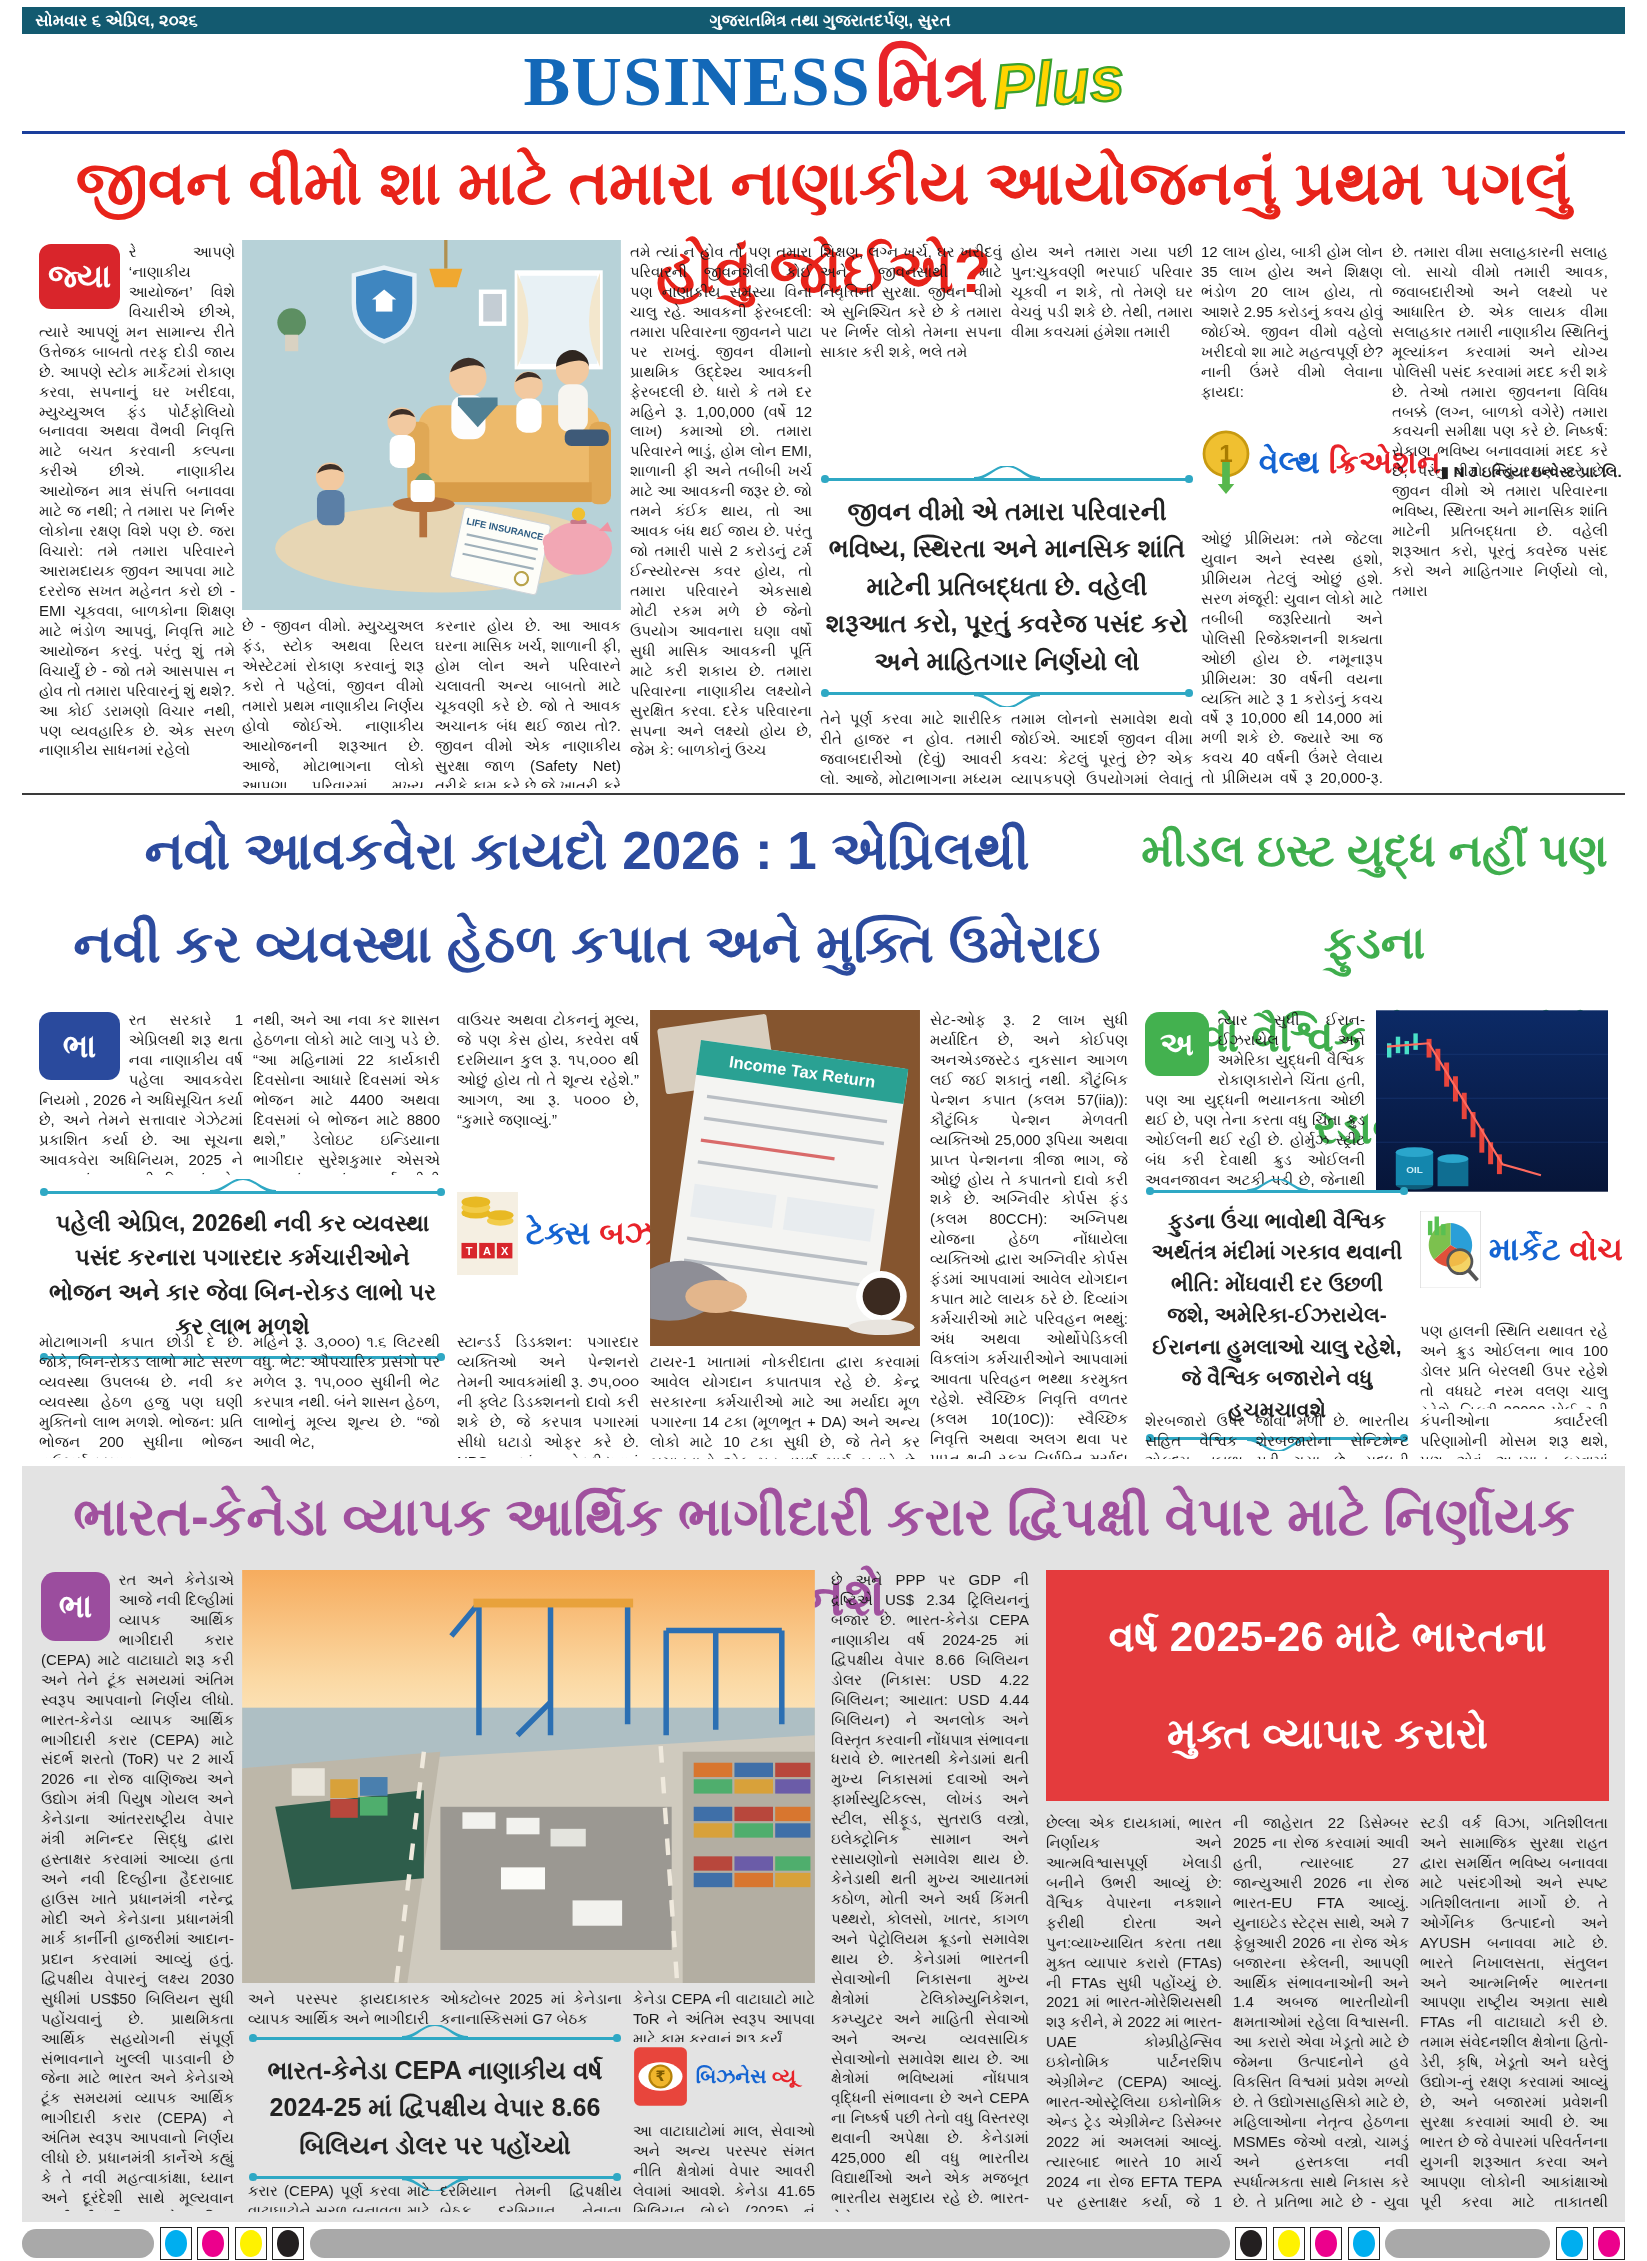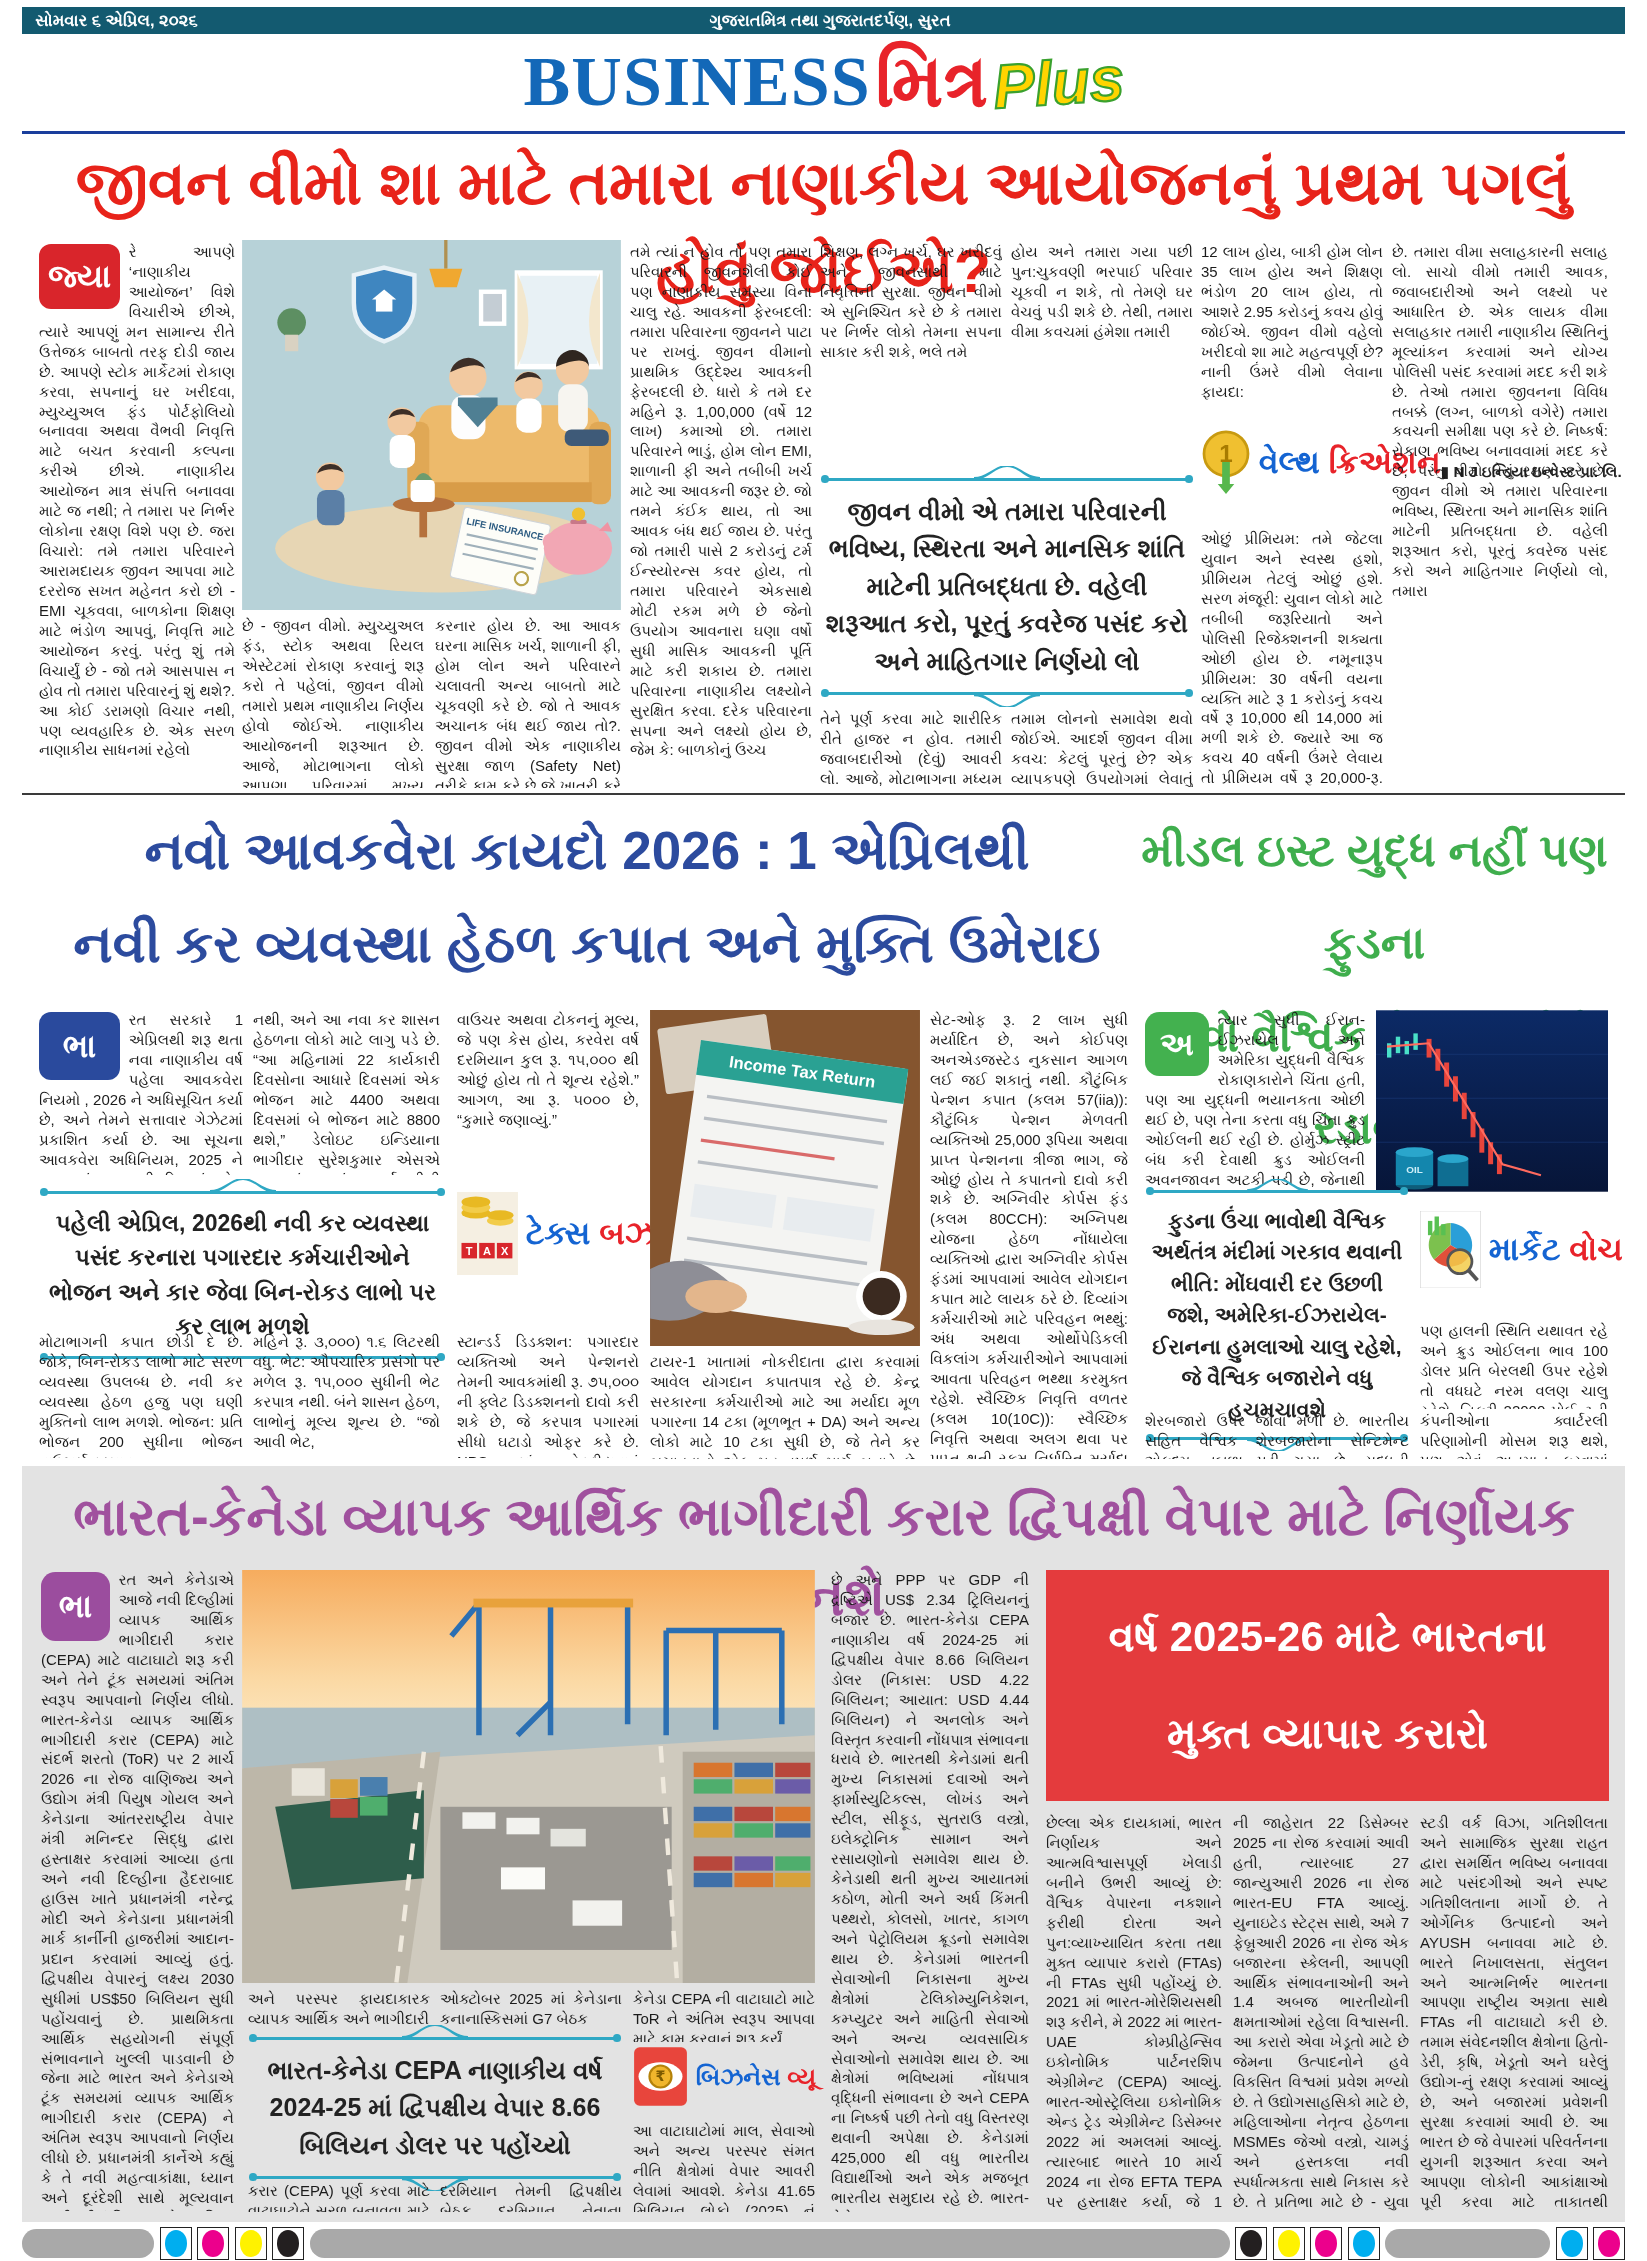"બિઝનેસ વ્યૂ" div.line { font-size: 24px -> 20px }
